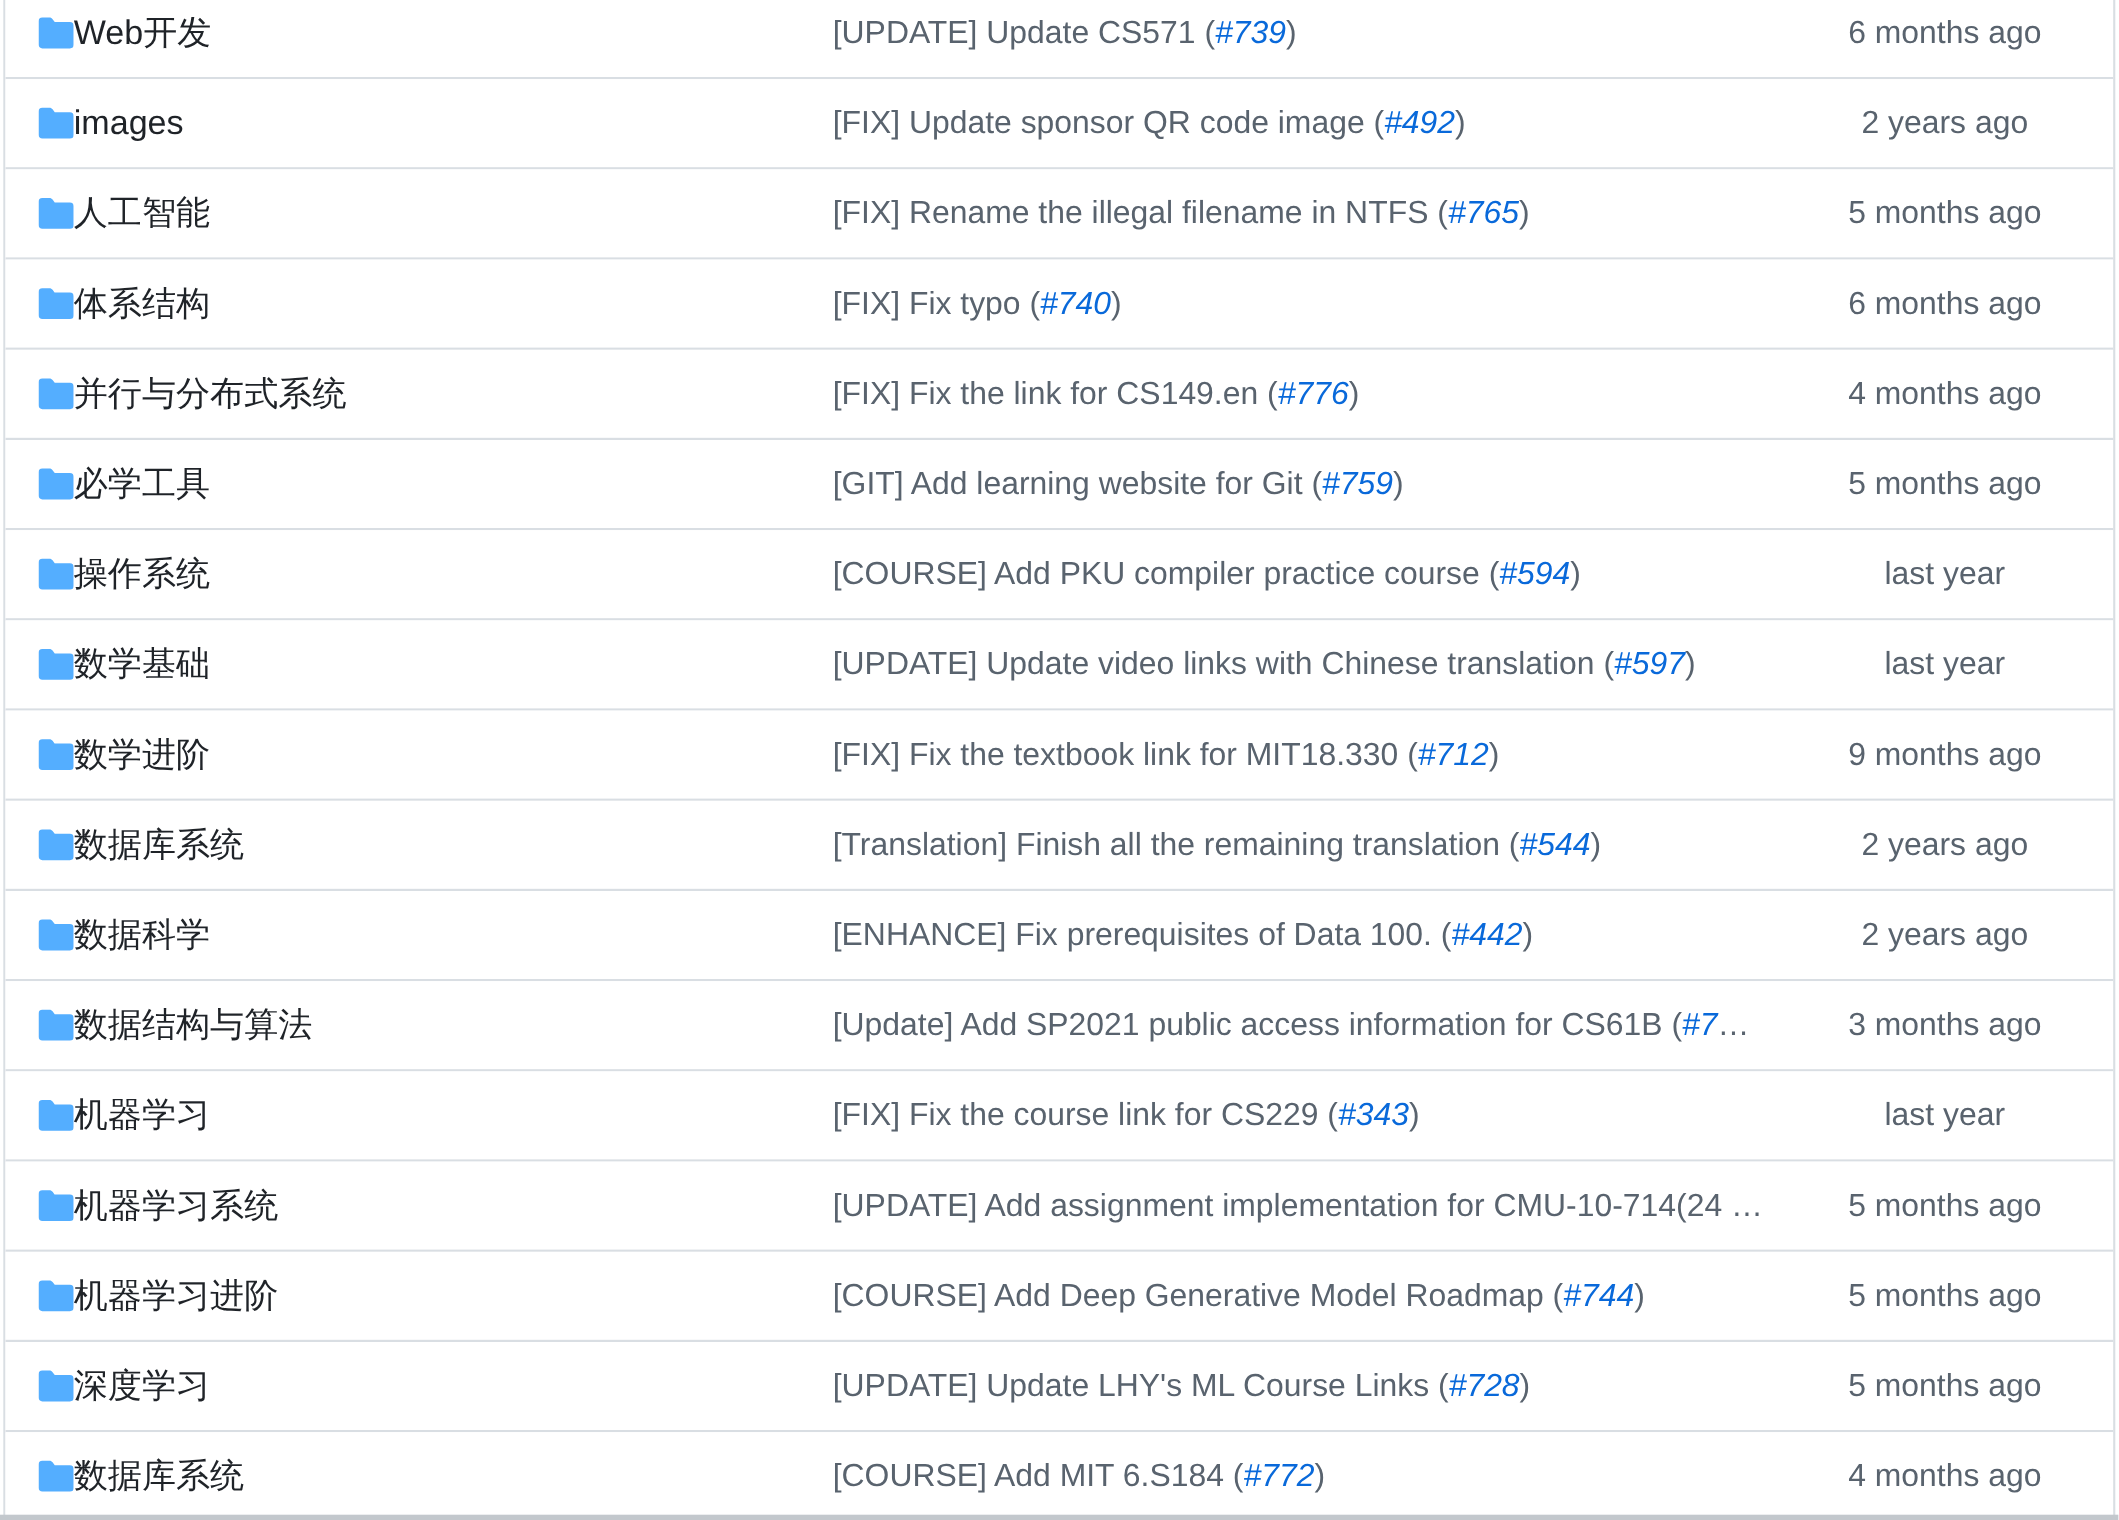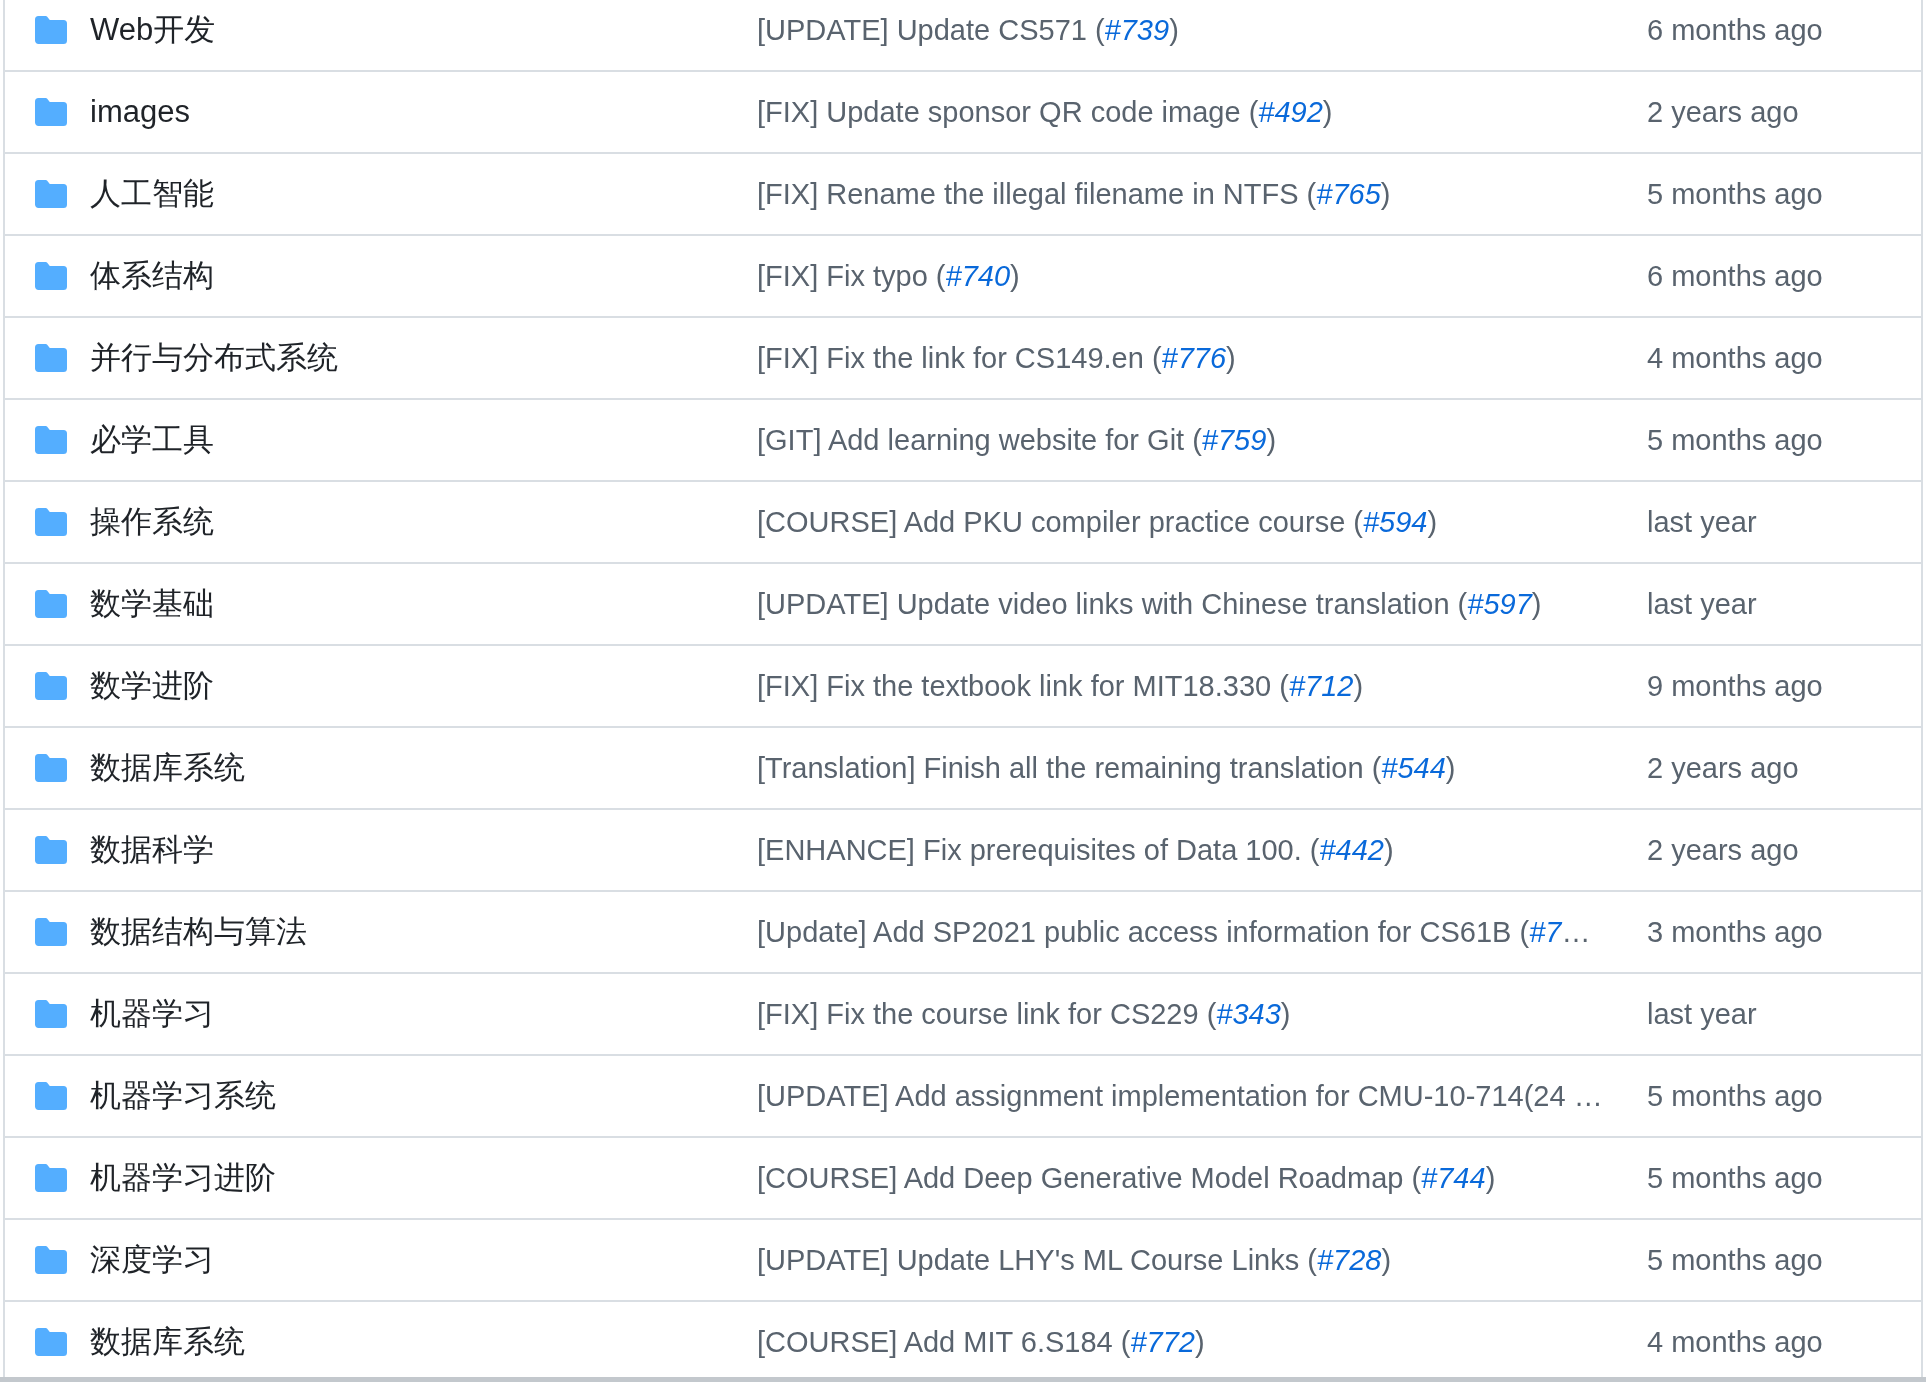"Web开发" .name-cell { gap: 23px -> none }
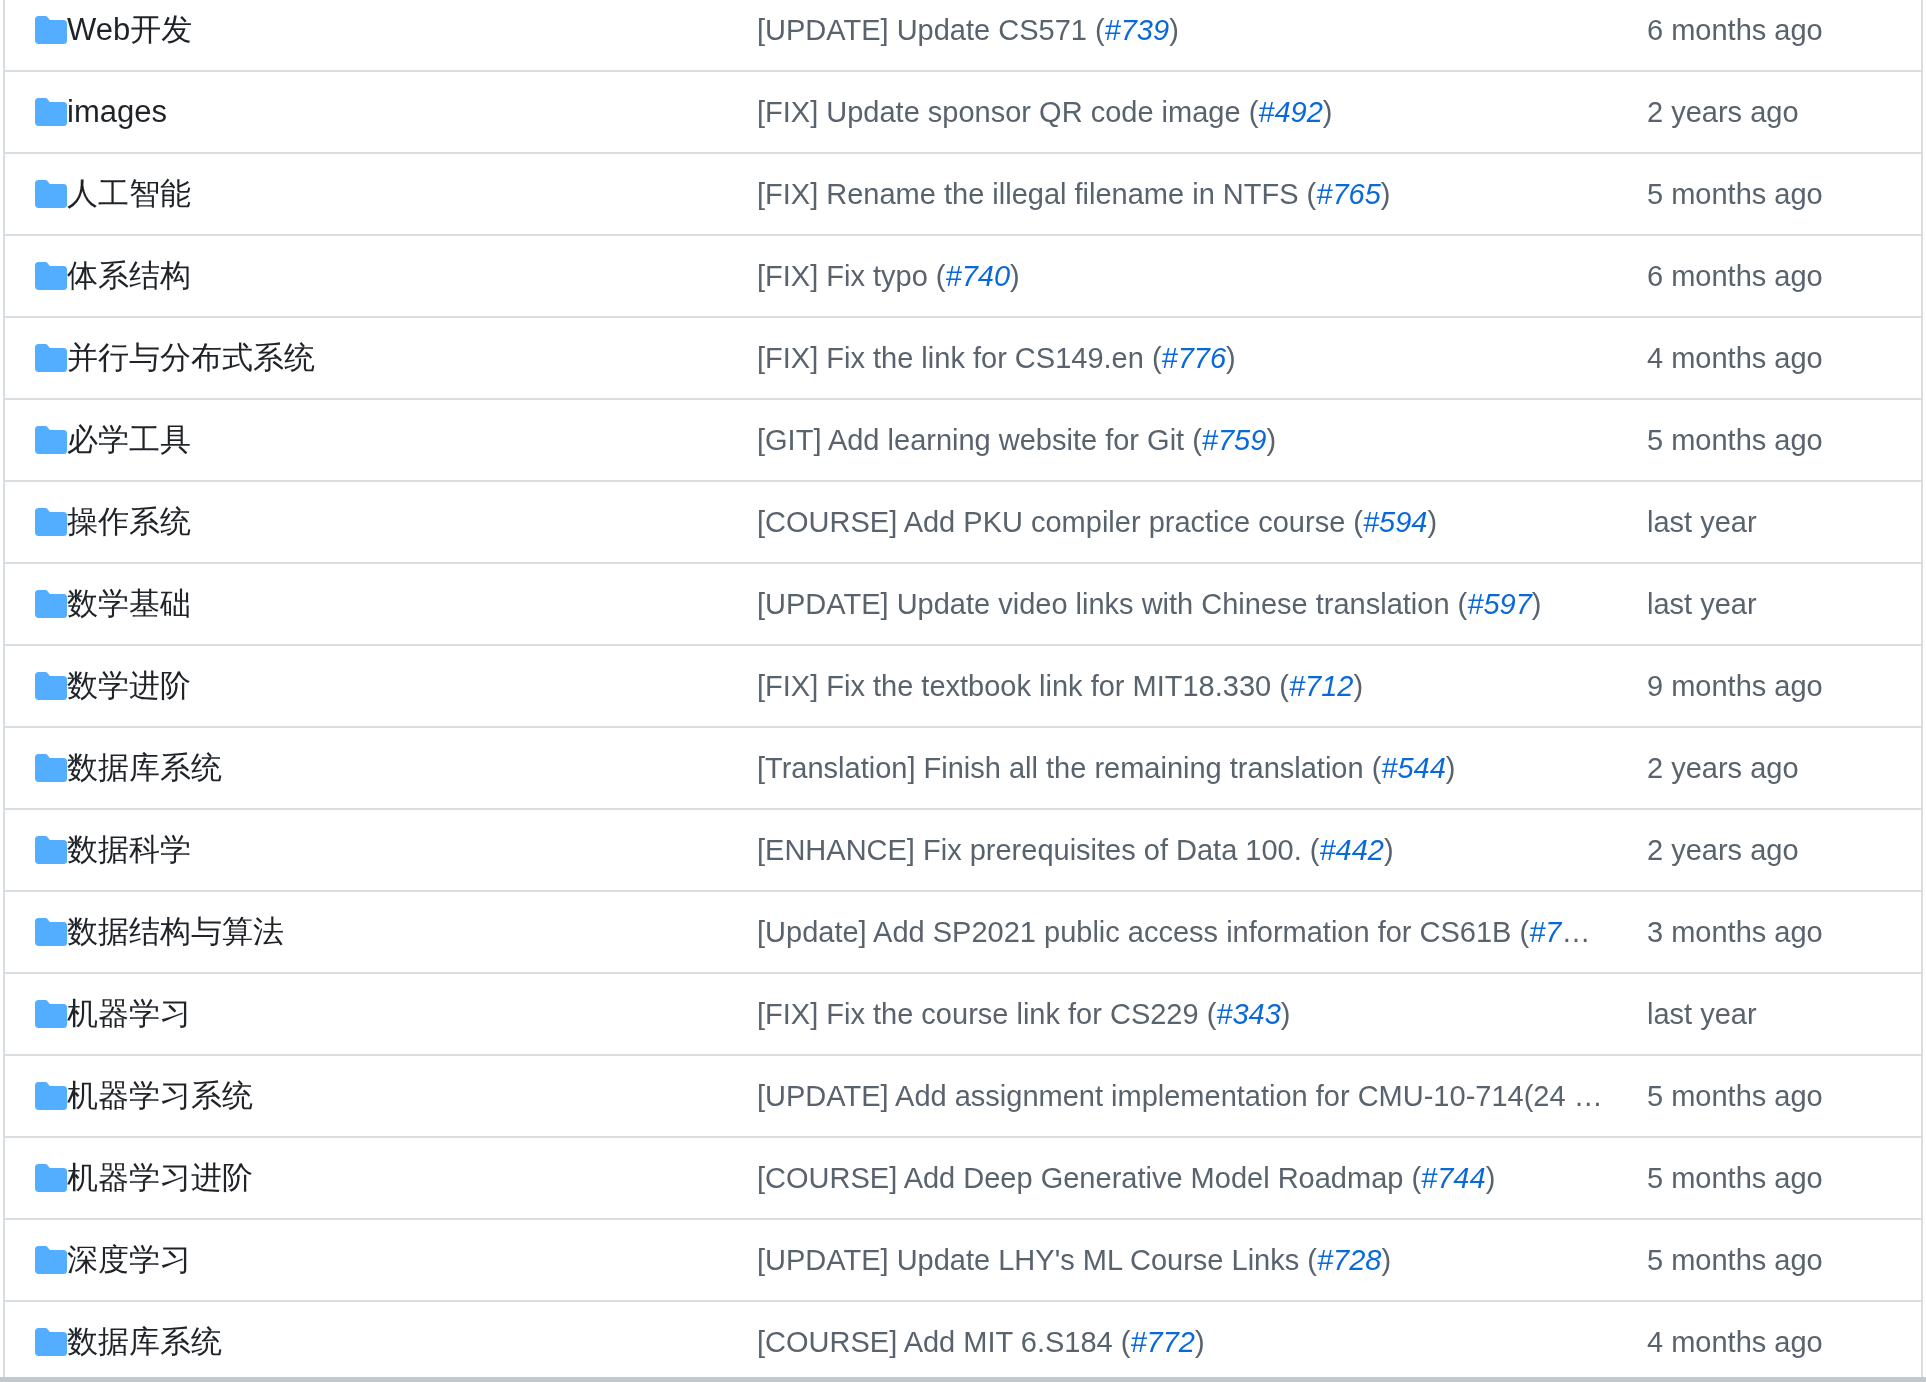"6 months ago" .date-cell { text-align: left -> center }
